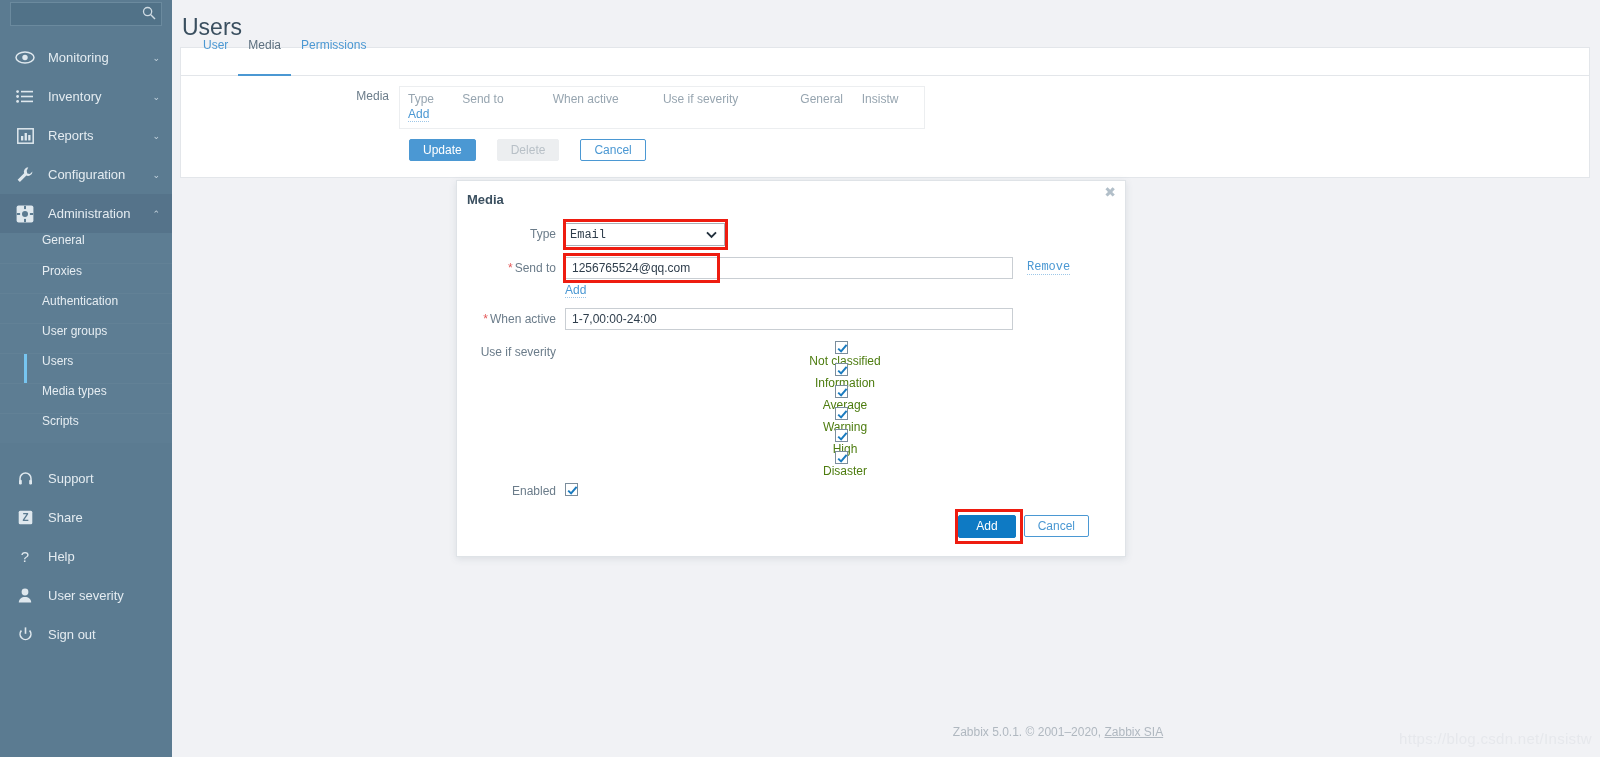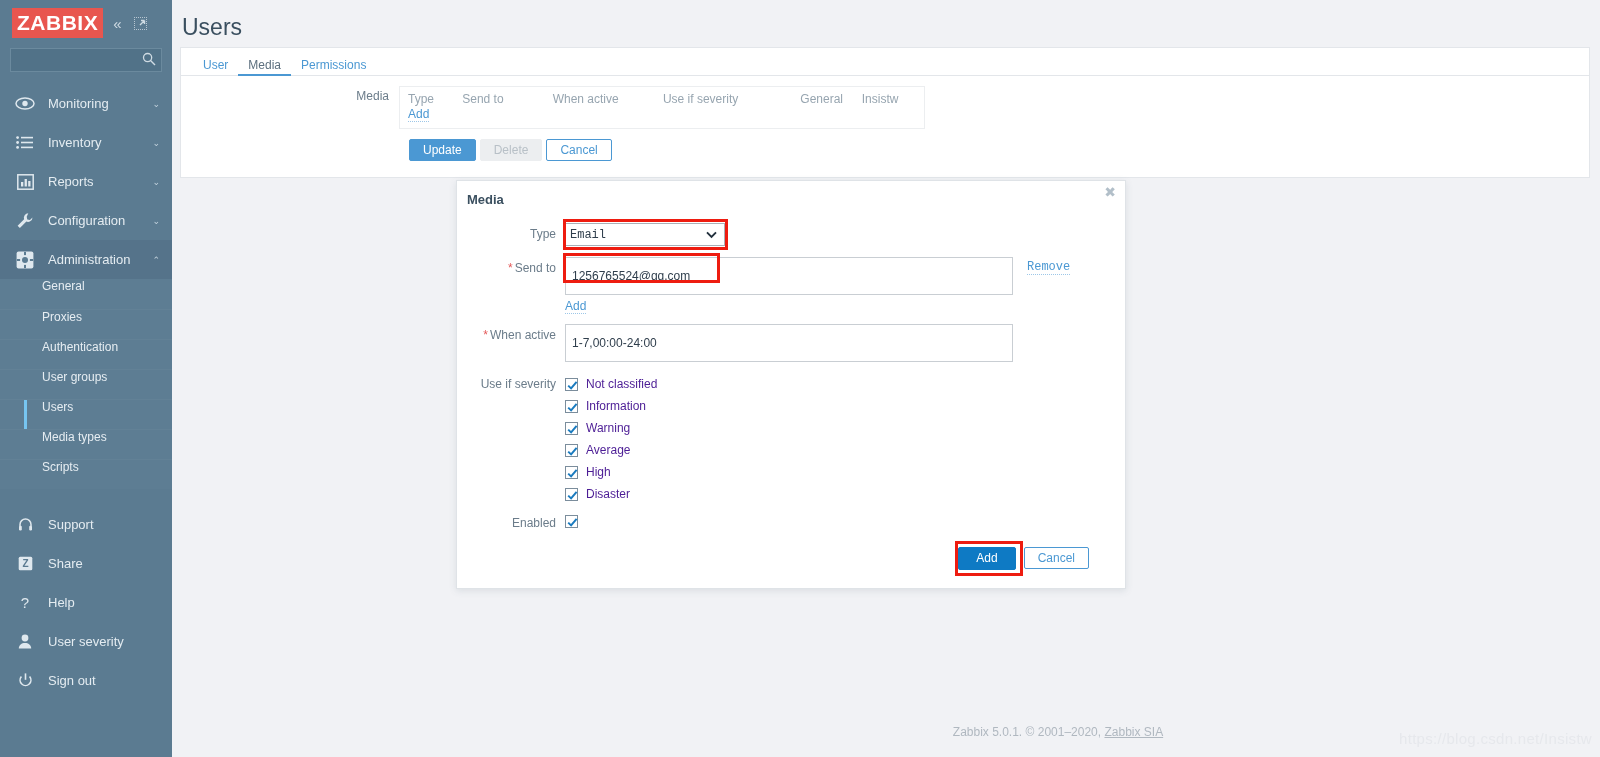"ZABBIX" div { html: <div> <div>ZABBIX</div> <span>«</span> <span> <svg> <path></path> </svg> </span> </div> -> none }
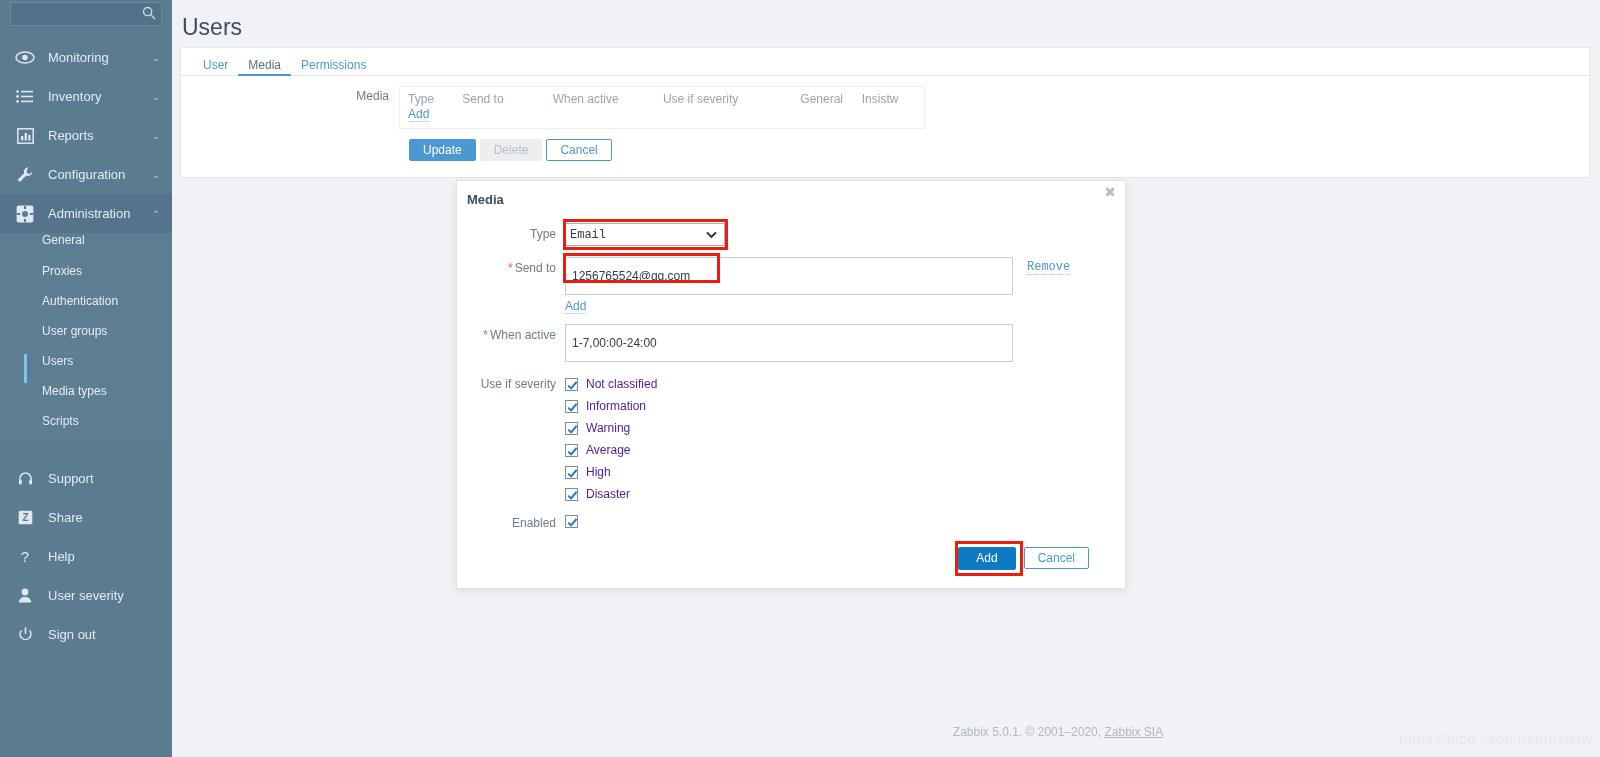"User" .tab { padding: 4px 10px 2px 10px -> 4px 10px 22px 10px }
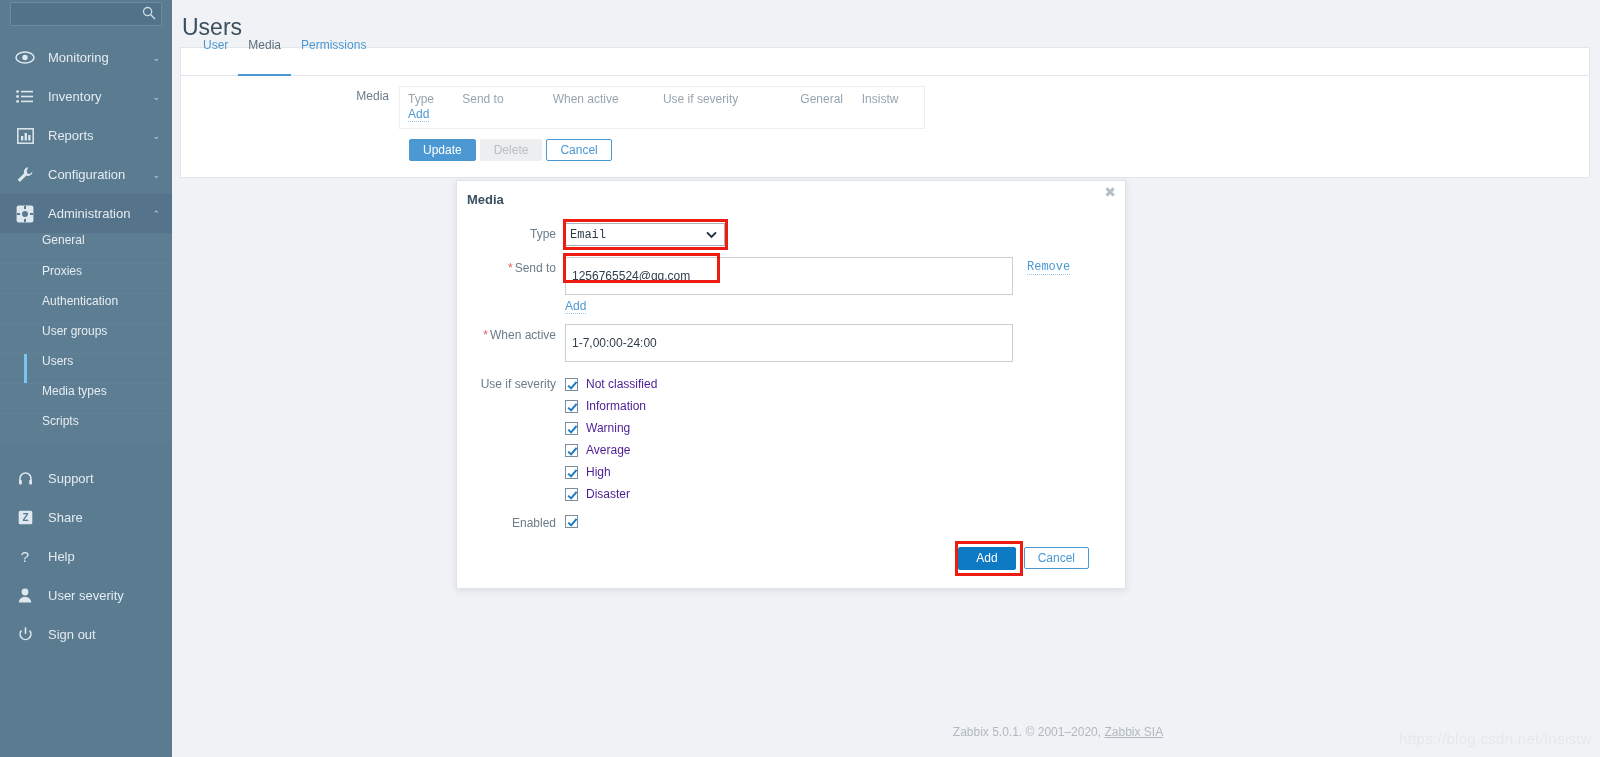"Update" #btn-row { gap: 4px -> 21px }
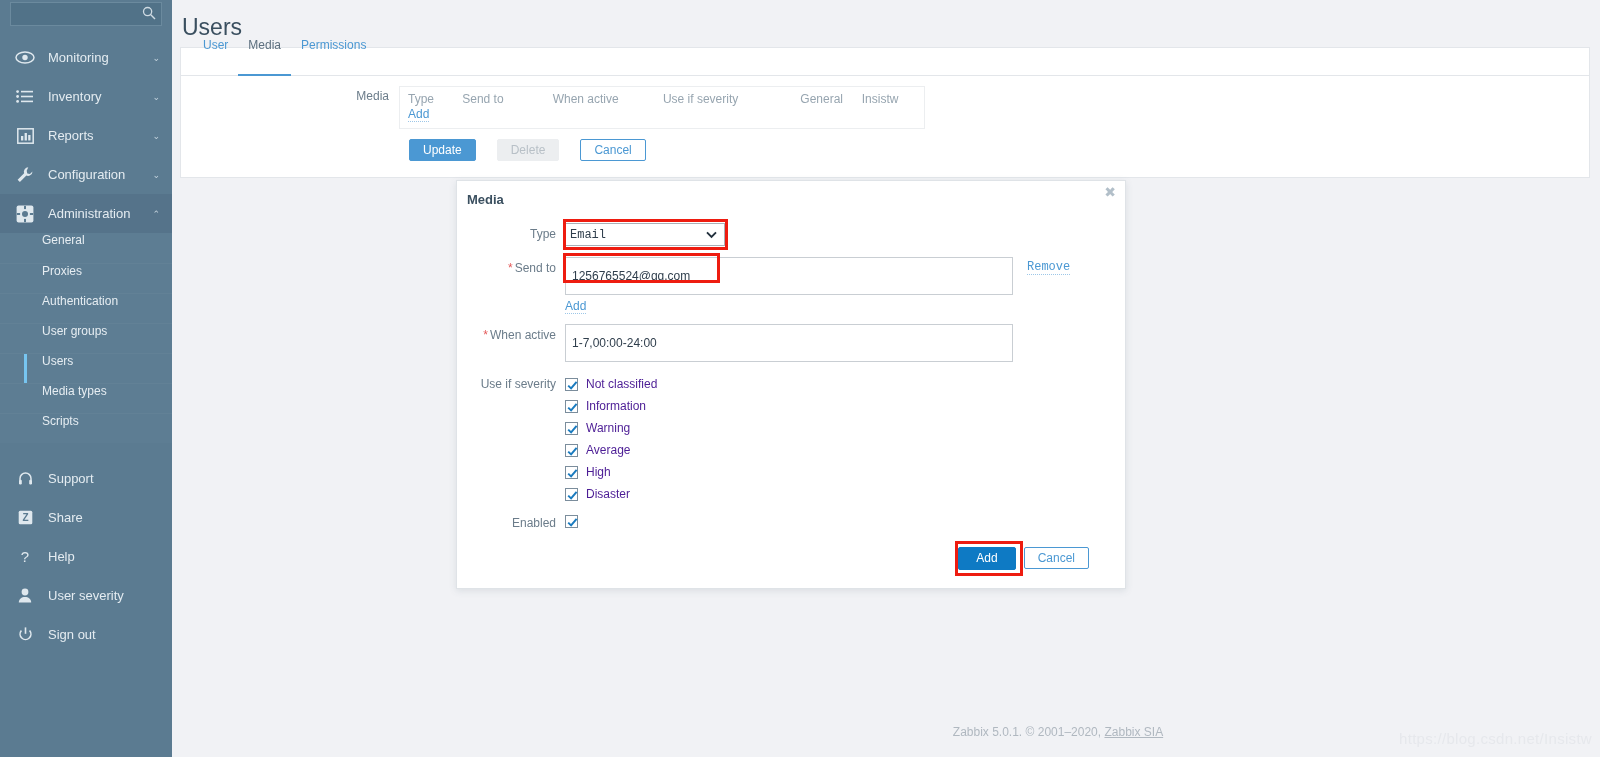"1256765524@qq.com" input.ztext { height: 38px -> 22px }
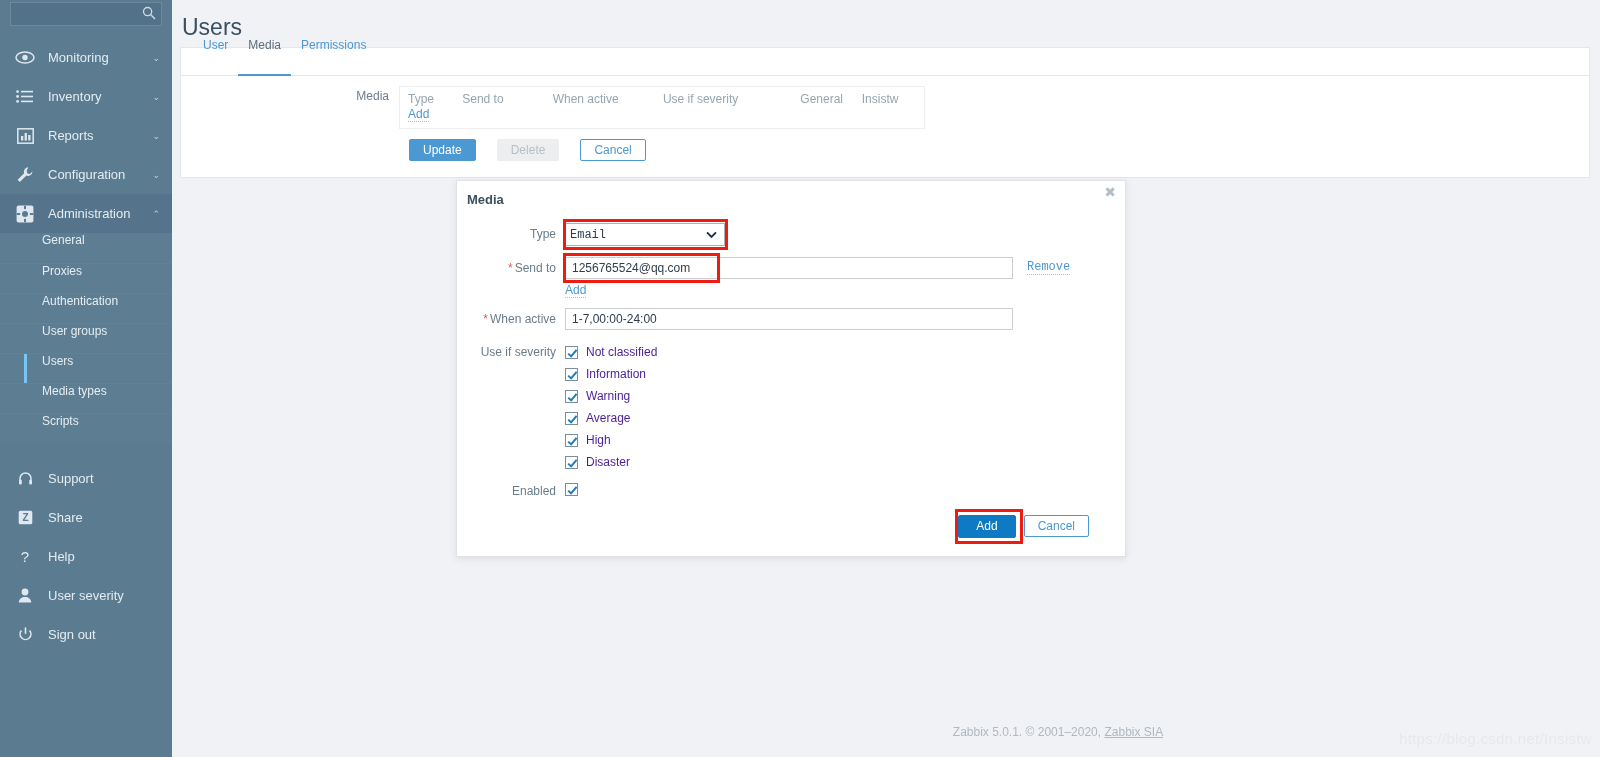"Not classified" .cbrow { color: #4c1d95 -> #4d7c0f; flex-direction: none -> column }
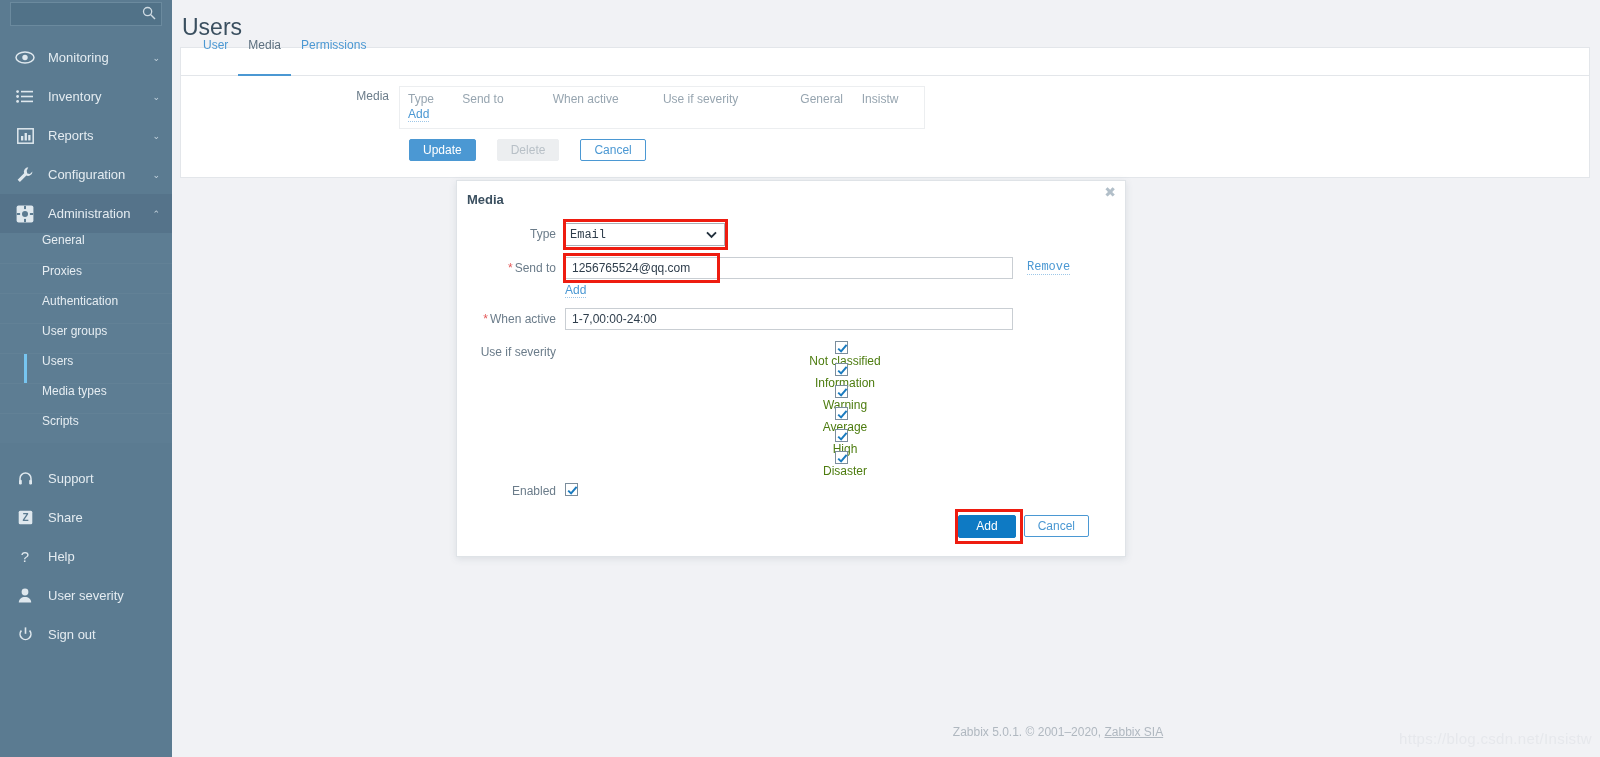"Warning" div.cbrow { order: before "Average" -> after "Average" }
